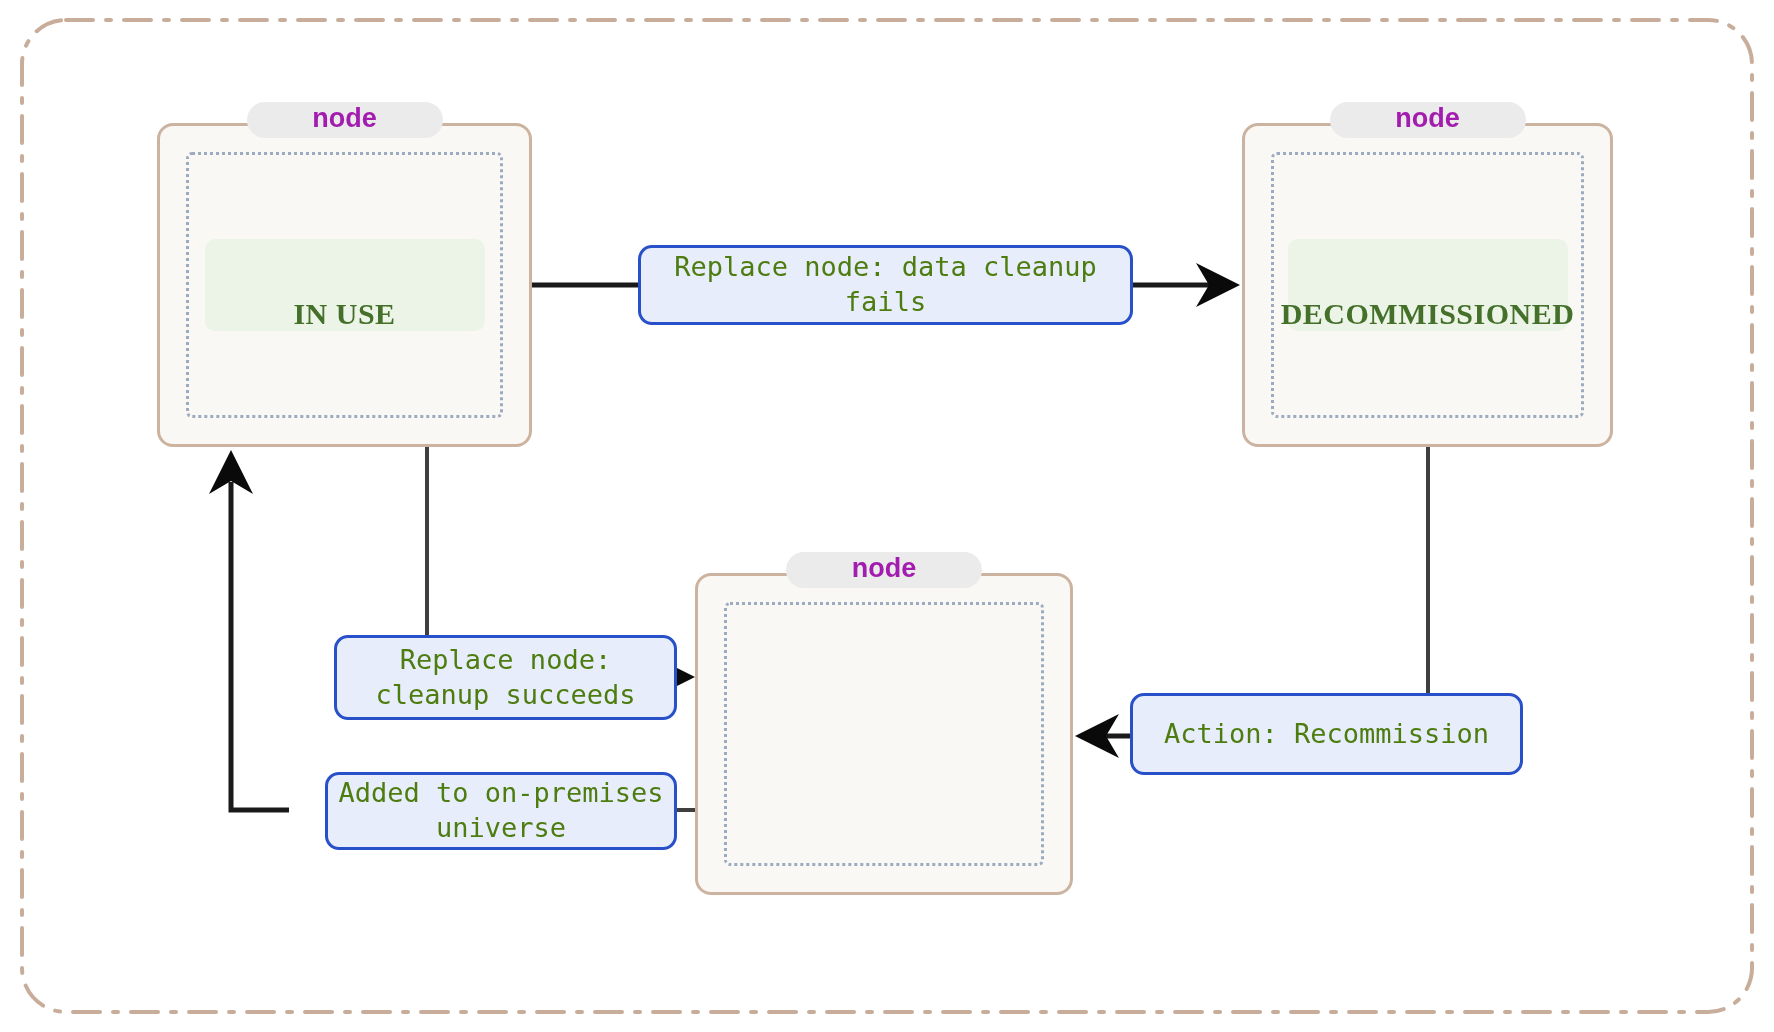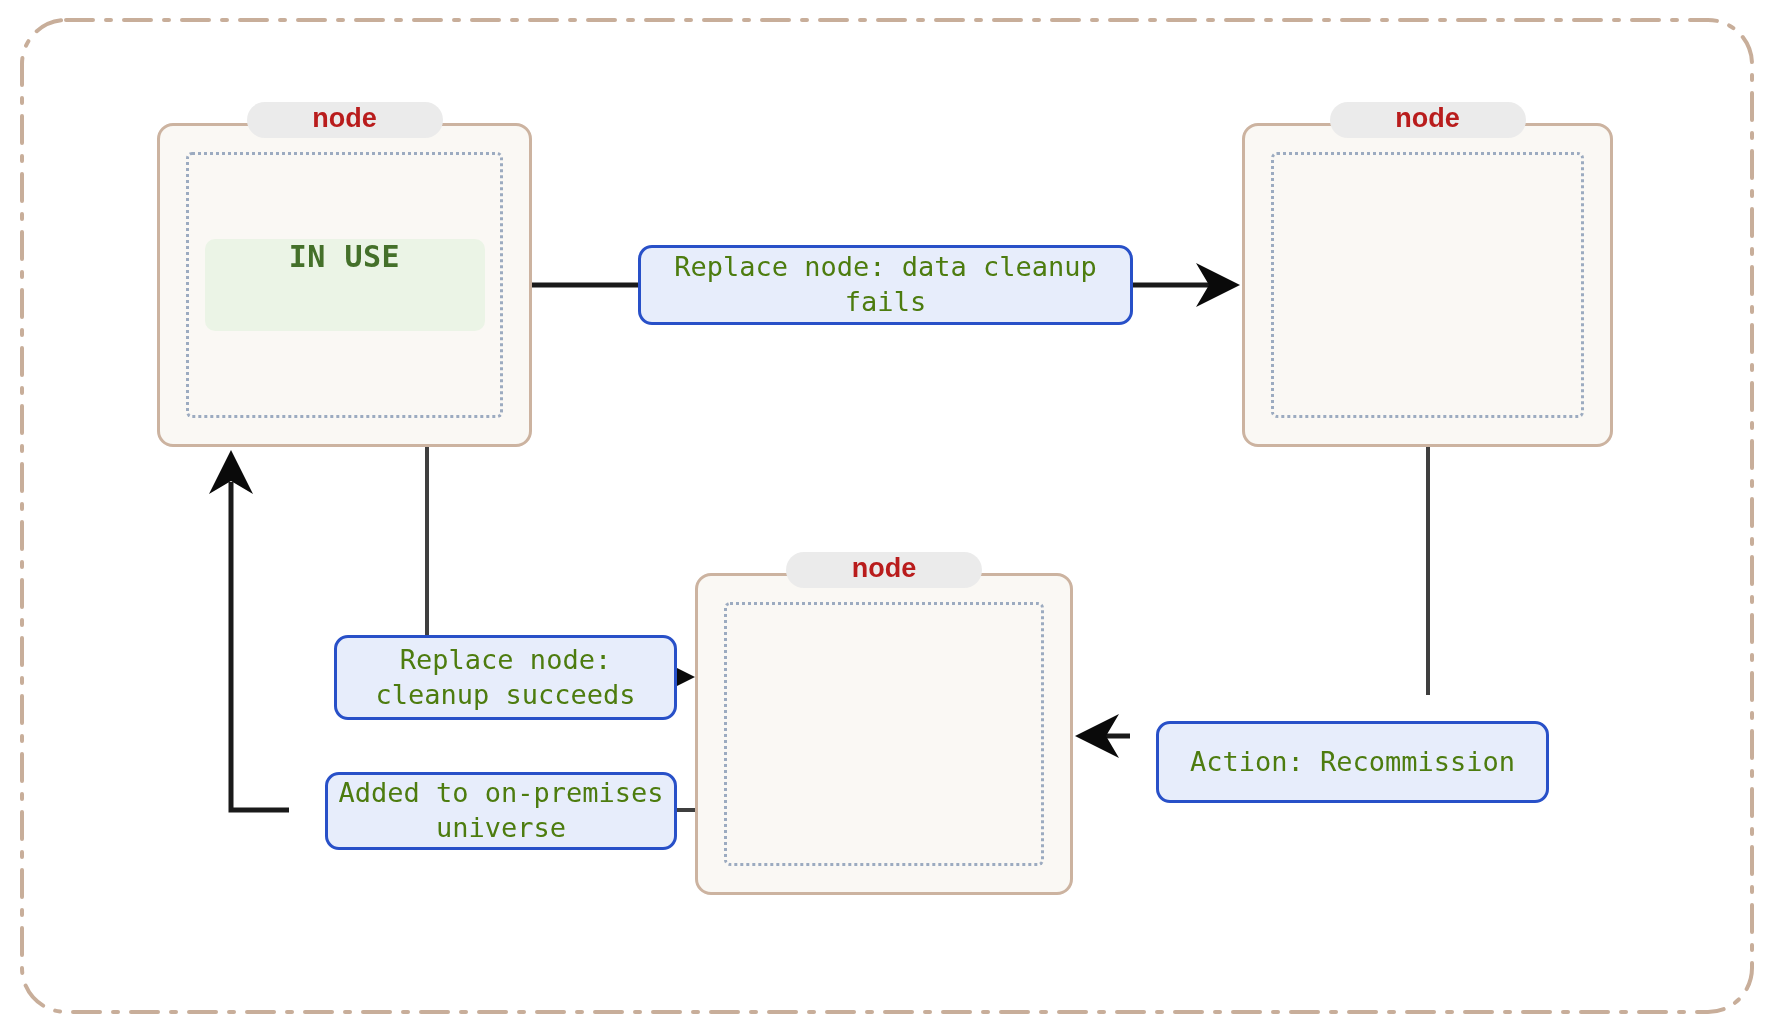"node" .node-tab span { color: #b91c1c -> #a21caf }
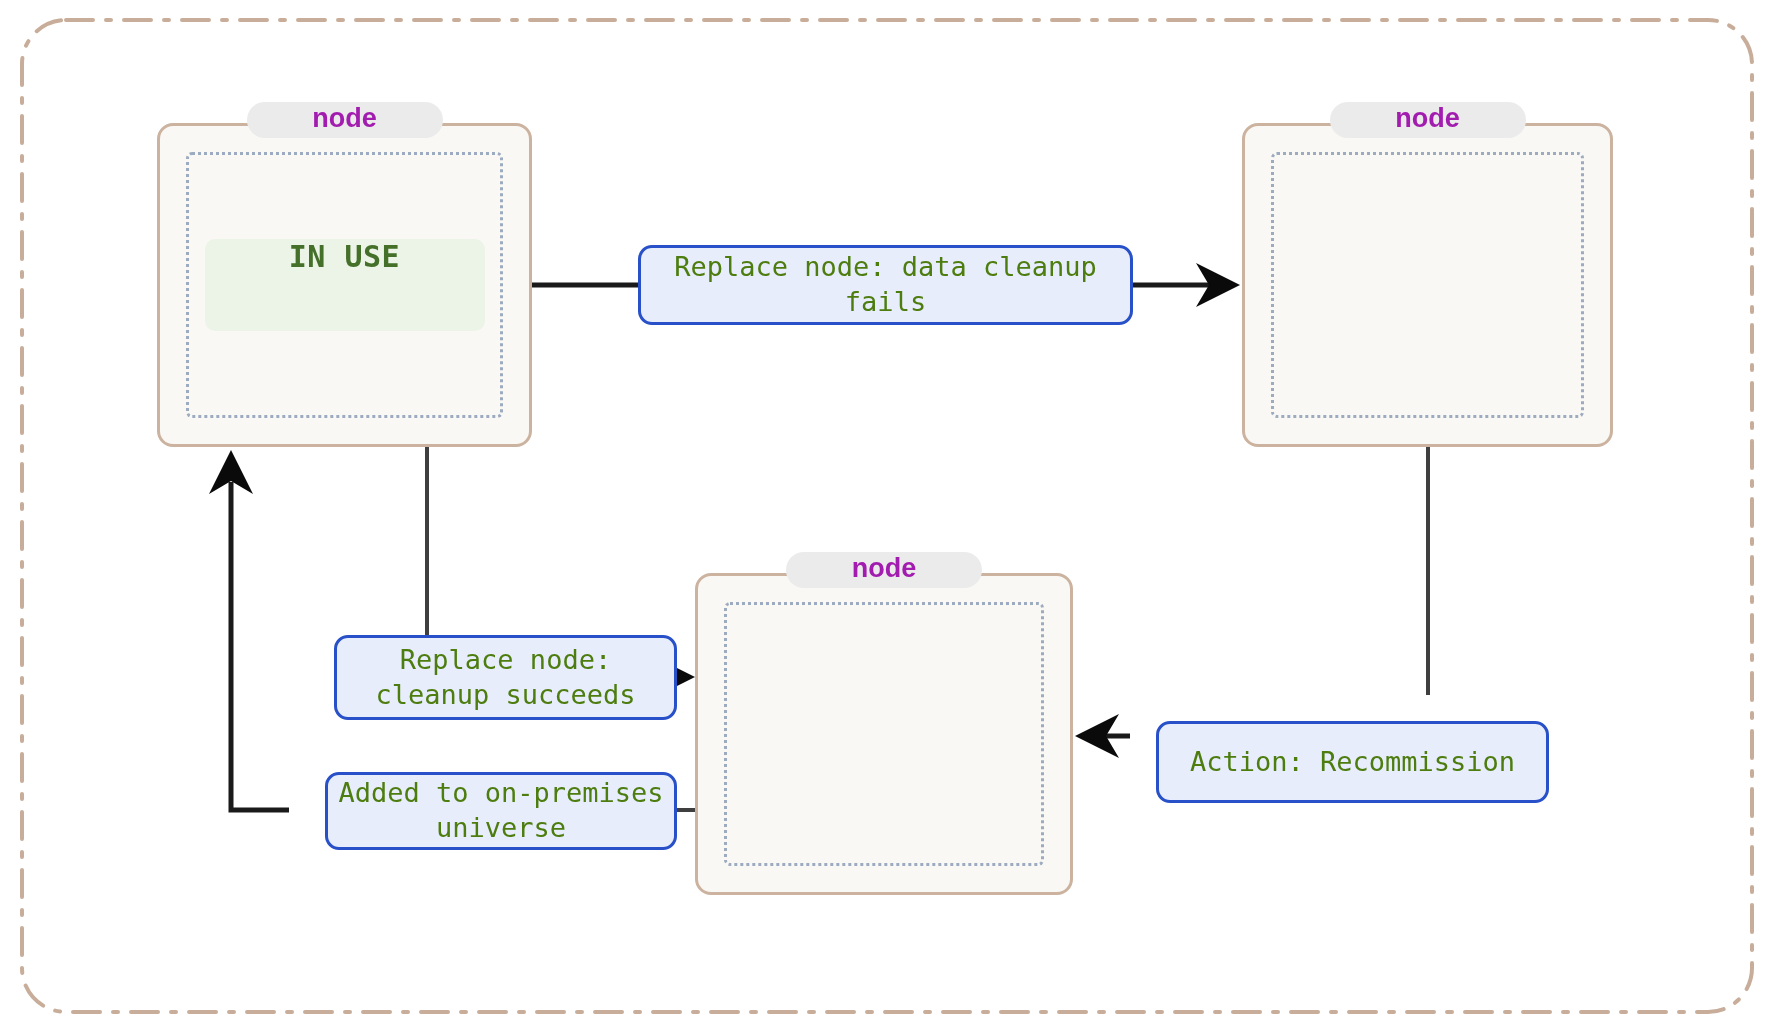"IN USE" .state-pill { align-items: flex-start -> flex-end; font-family: none -> Liberation Serif, serif }
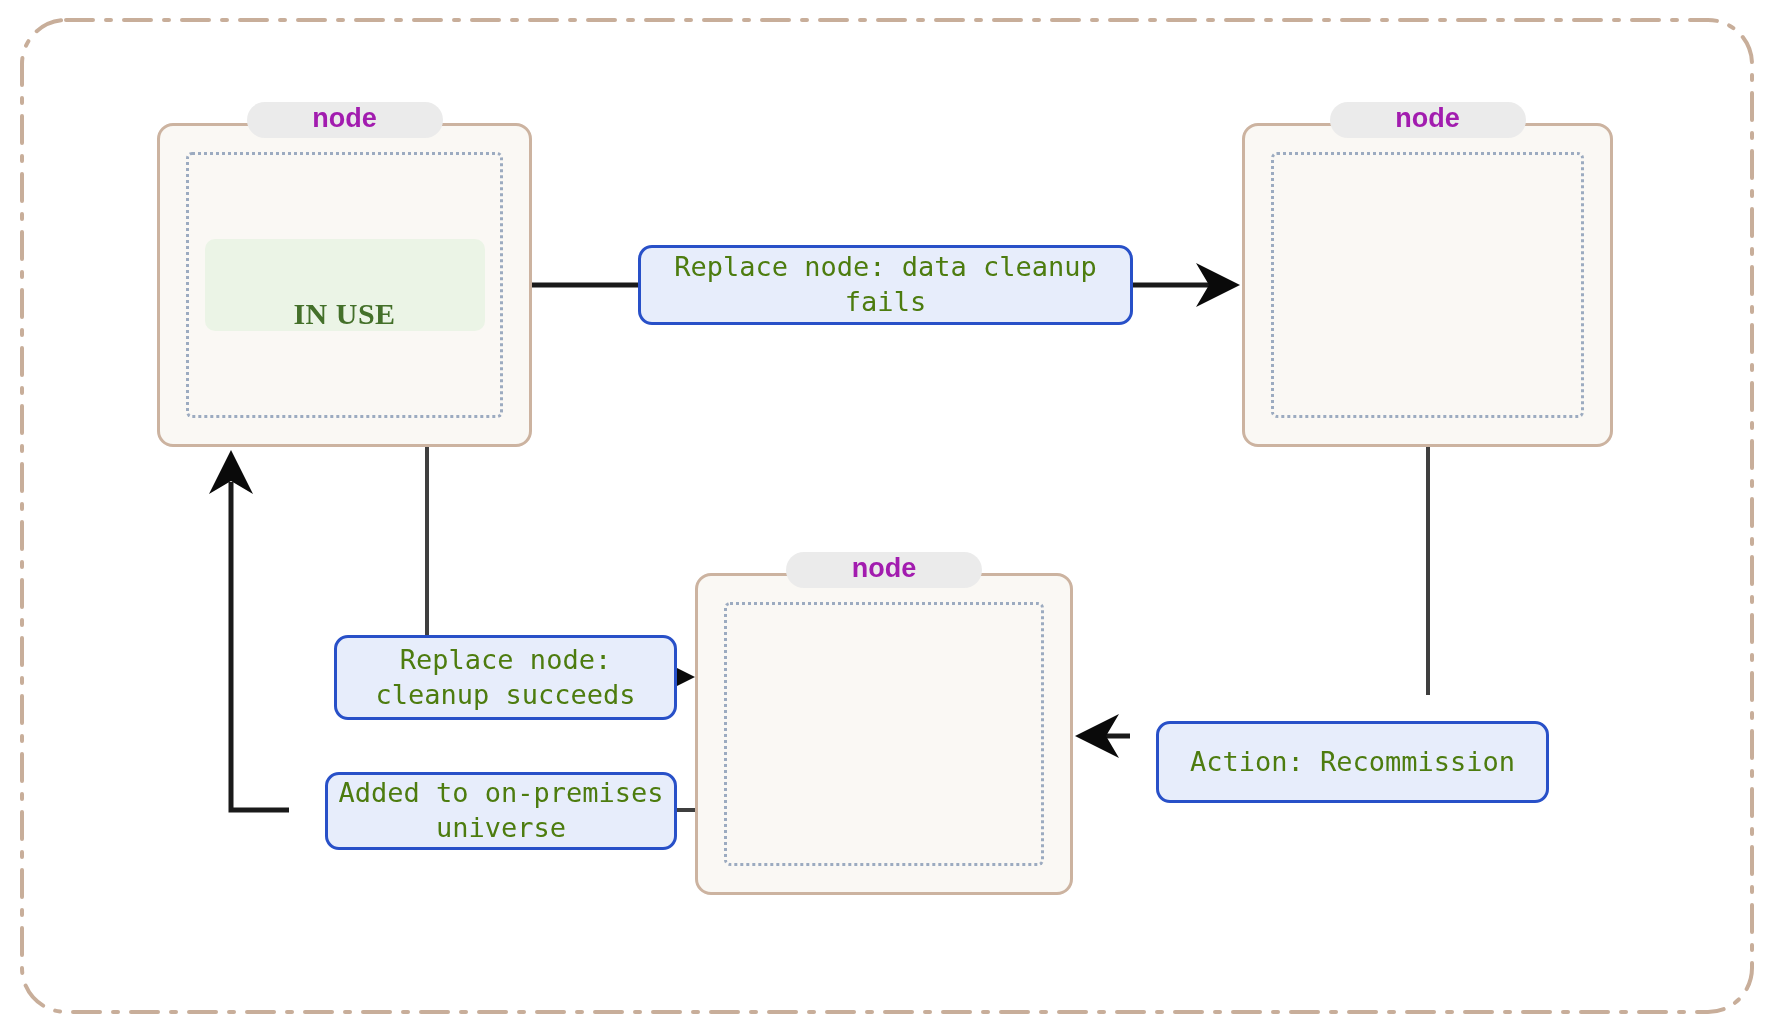"DECOMMISSIONED" div.state-pill { html: none -> <div> <span>DECOMMISSIONED</span> </div> }
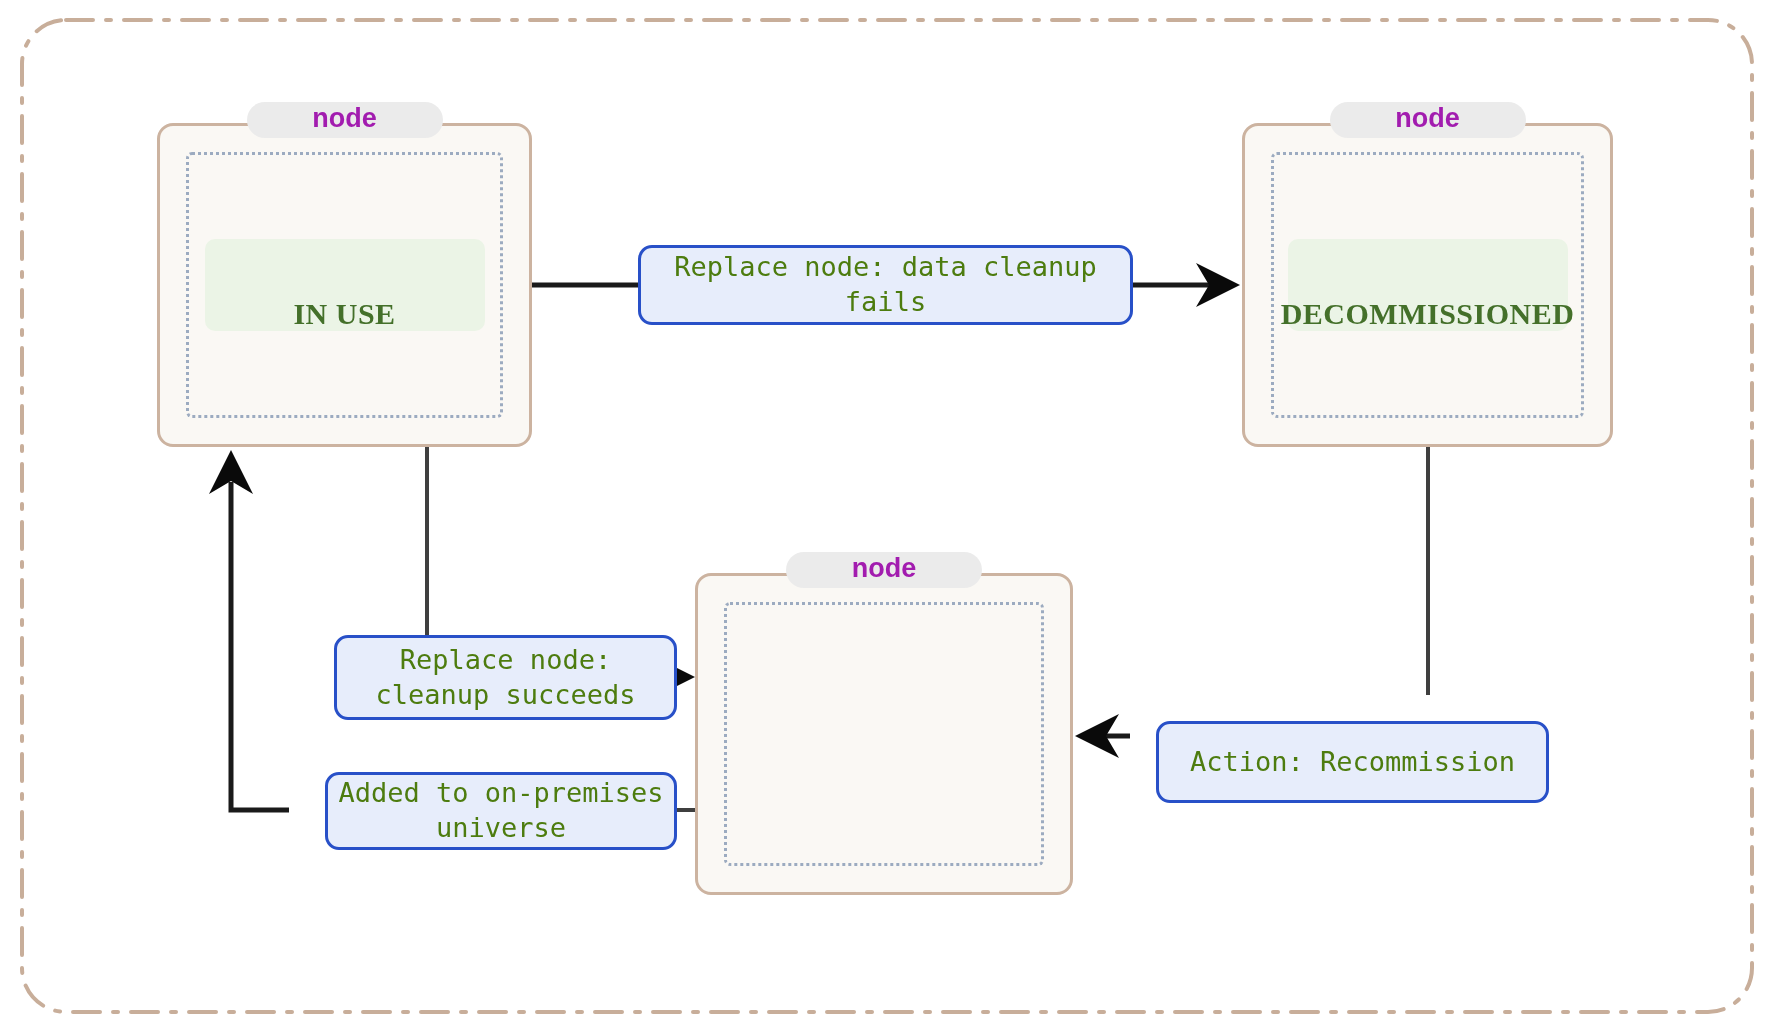"Action: Recommission" .elabel-d { left: 1156px -> 1130px; margin-top: 28px -> none }
